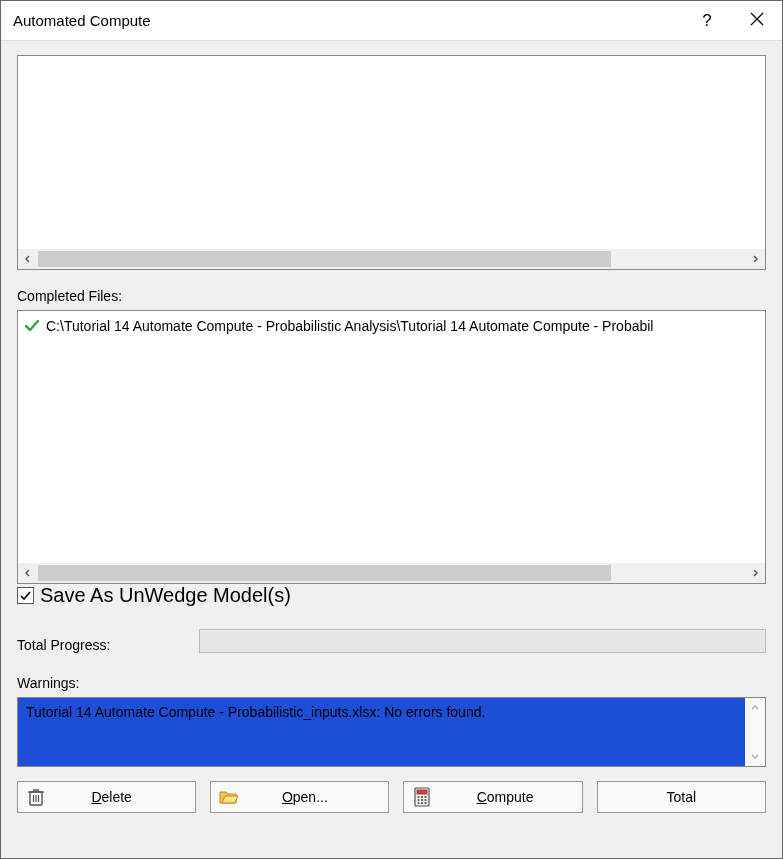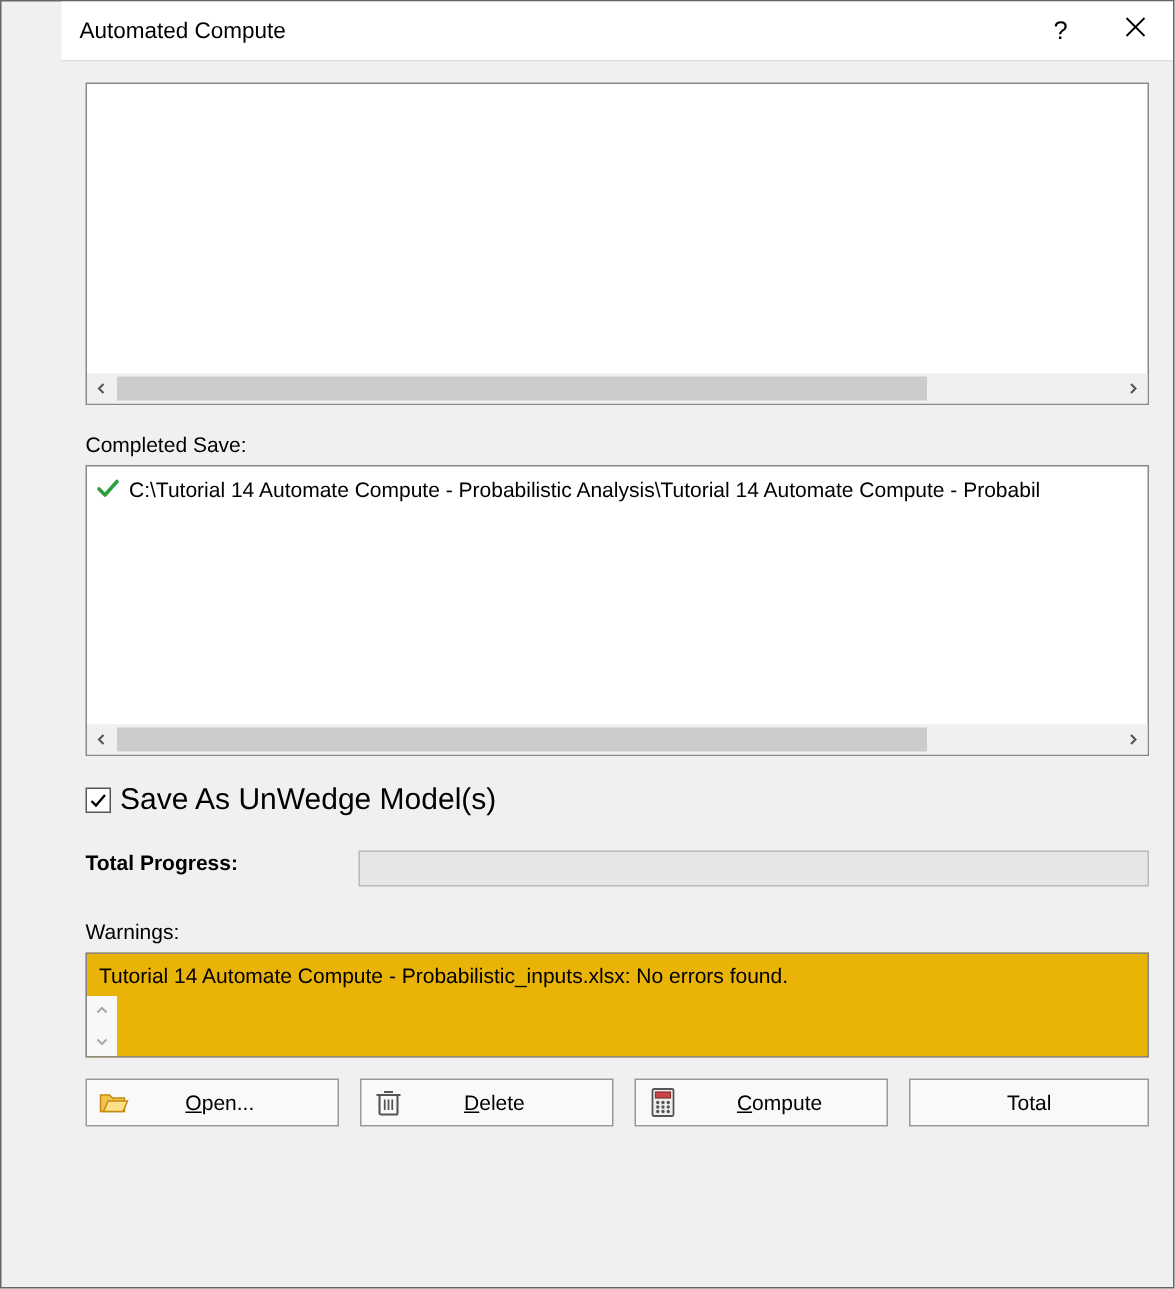"Automated Compute" .dialog { padding-left: 40px -> none }
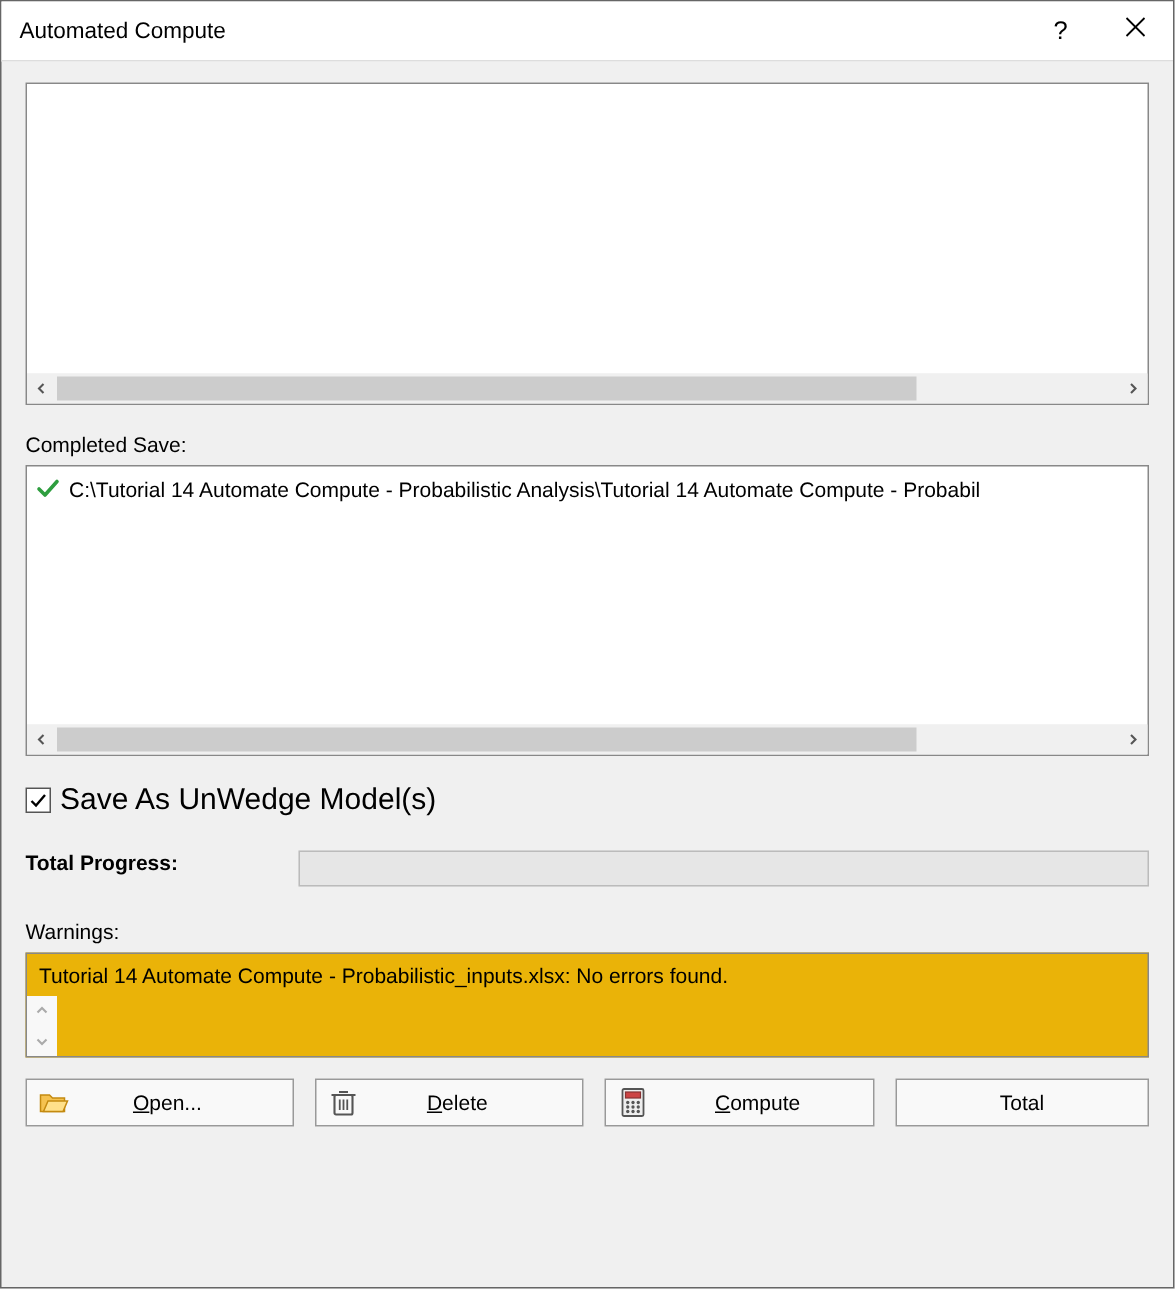"Completed Save:" div.label { text: Save -> Files }
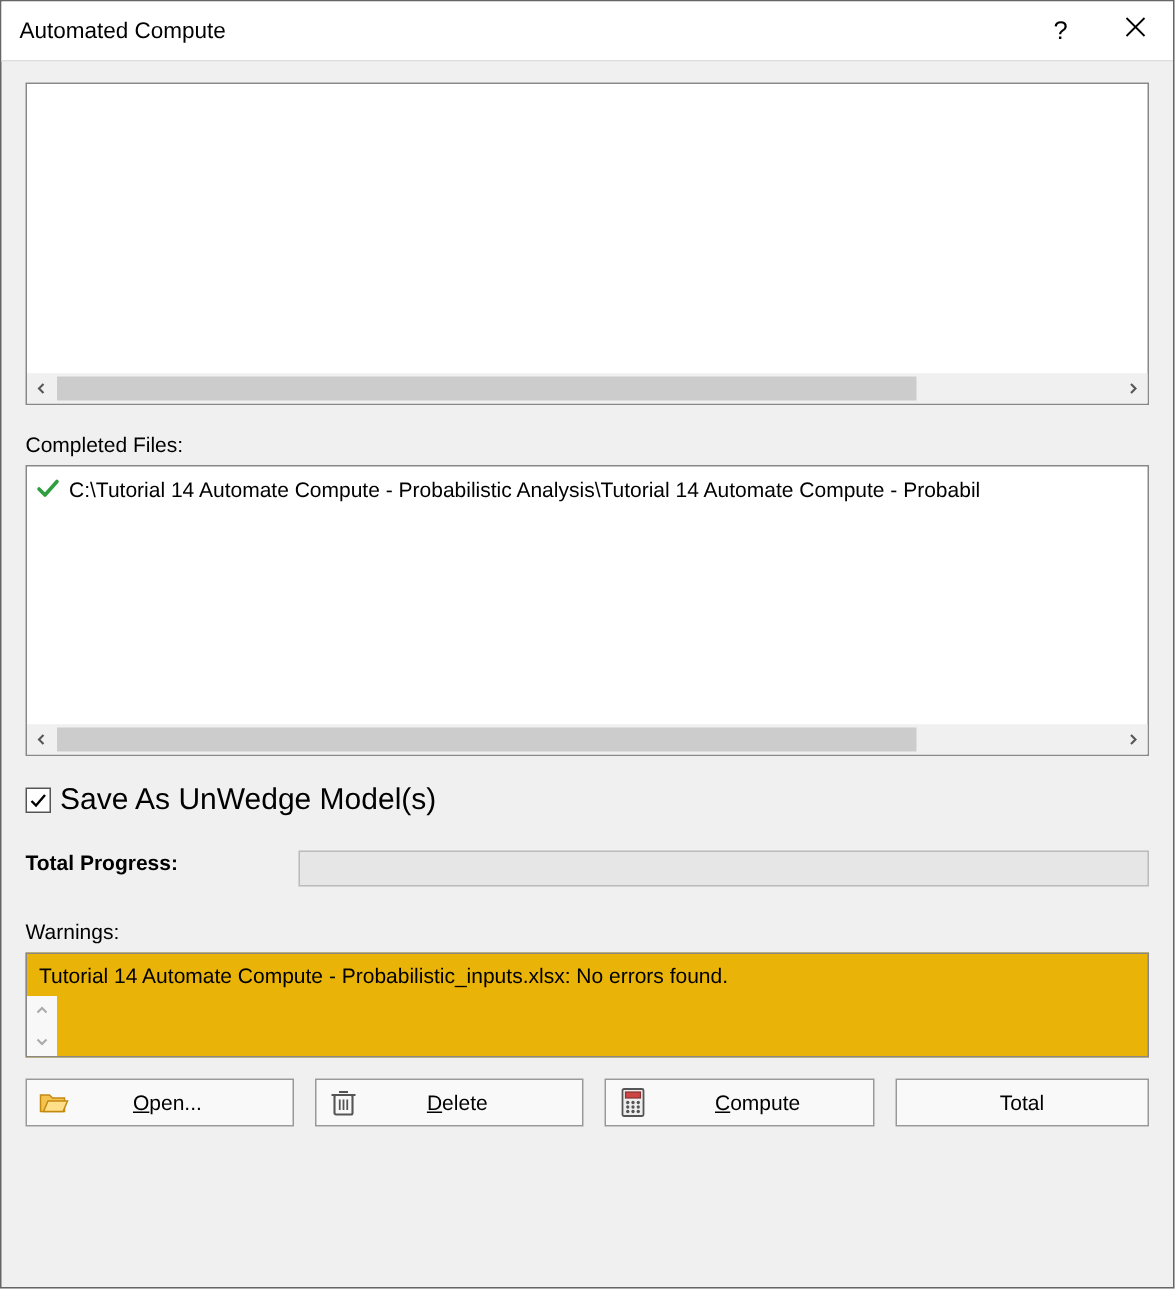"C:\Tutorial 14 Automate Compute -" #completed-box { height: 194px -> 274px; margin-bottom: 18px -> none }
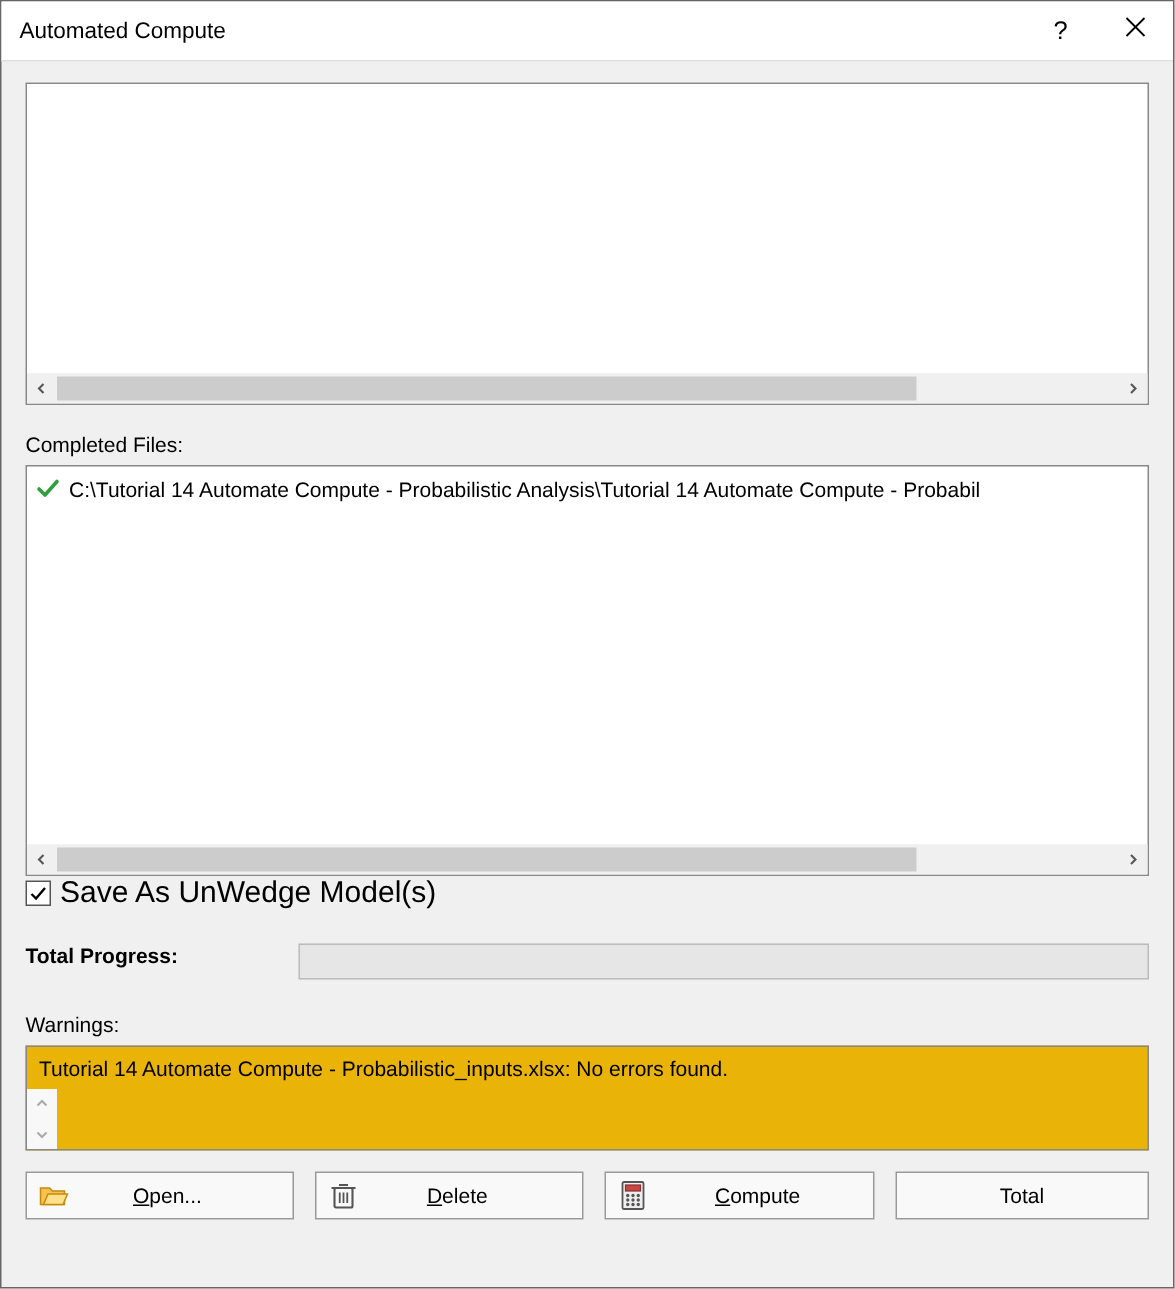"Total Progress:" .progress-row { align-items: flex-start -> flex-end; font-weight: bold -> none }
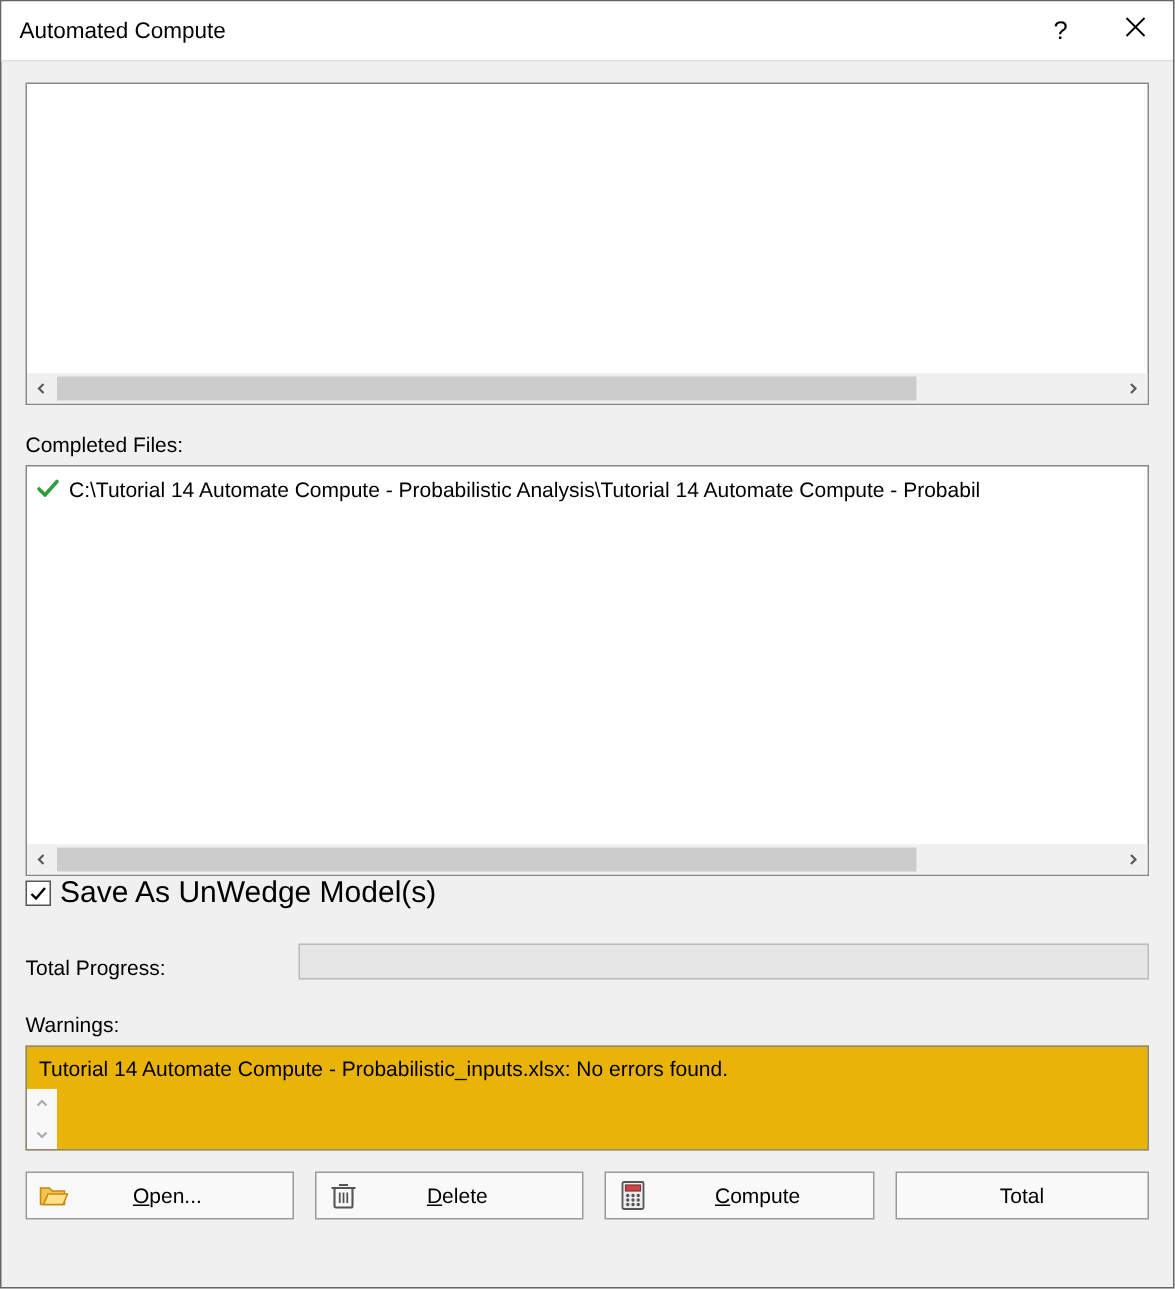"Tutorial 14 Automate Compute -" .warnings-box { background: #eab308 -> #1d4ed8; flex-direction: column -> none }
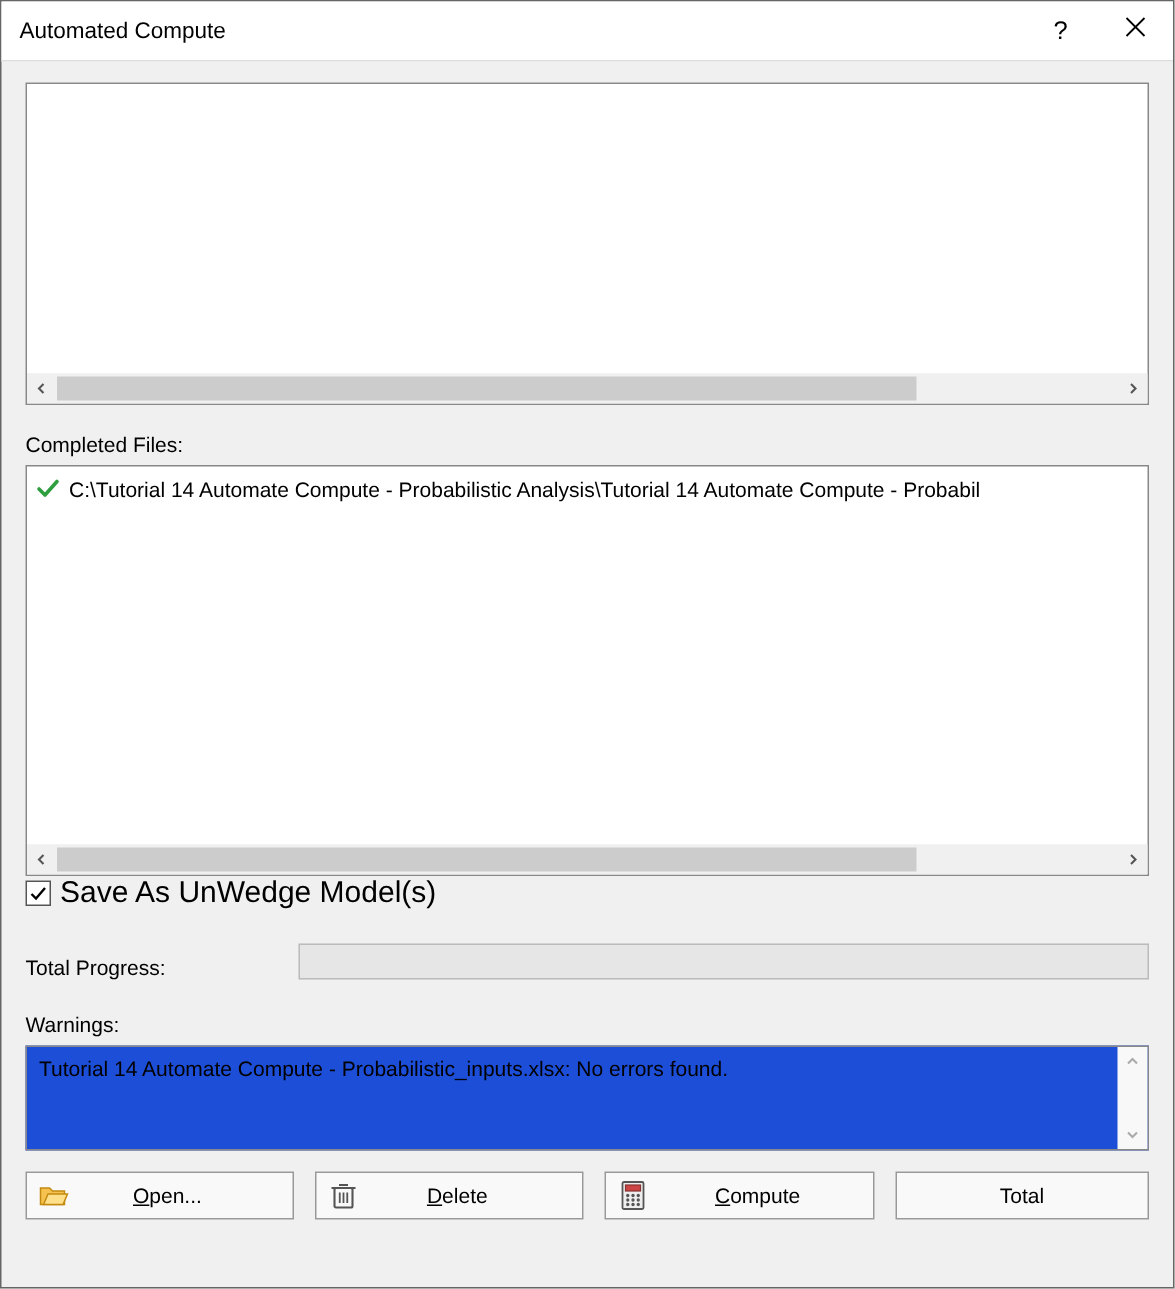"Open..." div.btn { order: before "Delete" -> after "Delete" }
